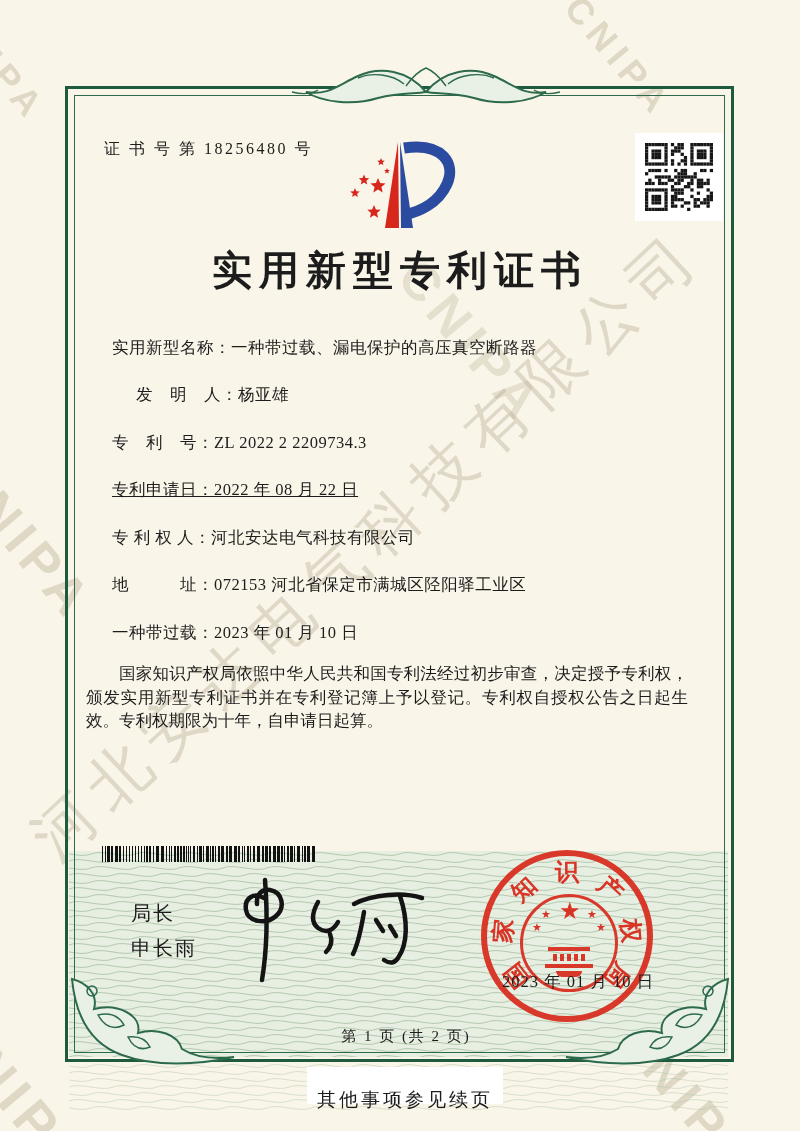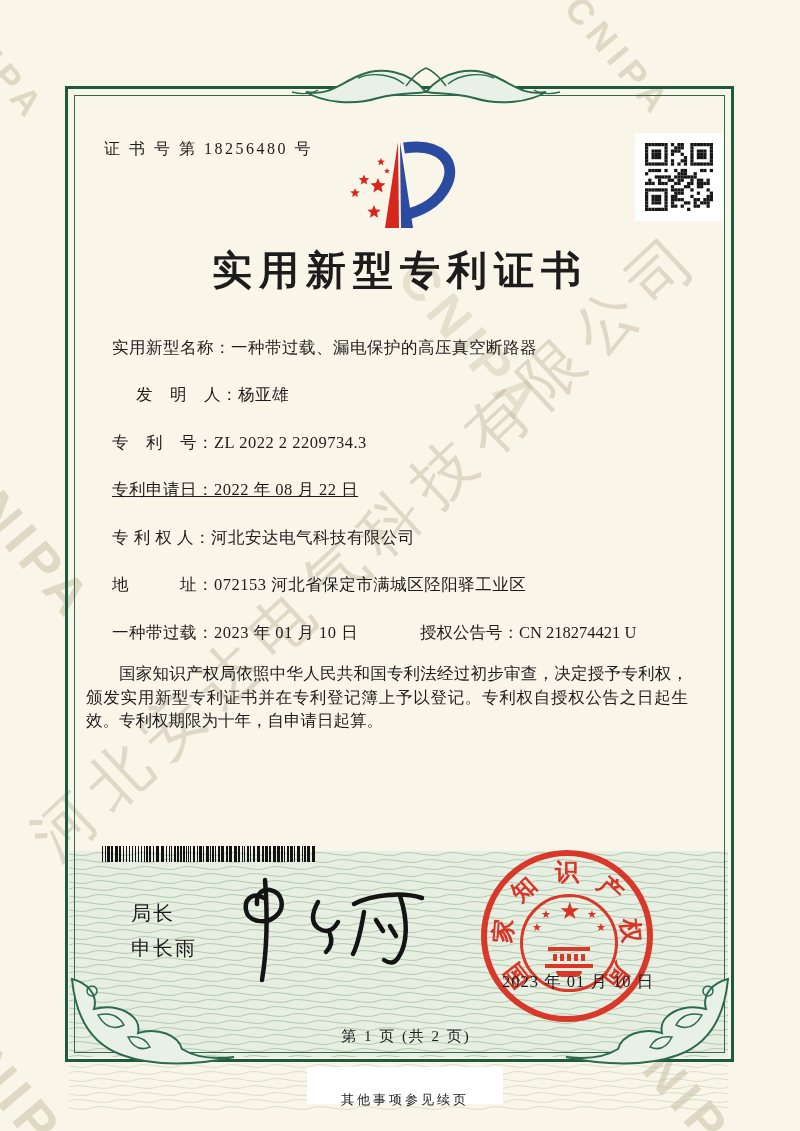"授权公告号：CN 218274421 U" span.grant-no { html: <span><span>授权公告号：</span><span>CN 218274421 U</span></span> -> none }
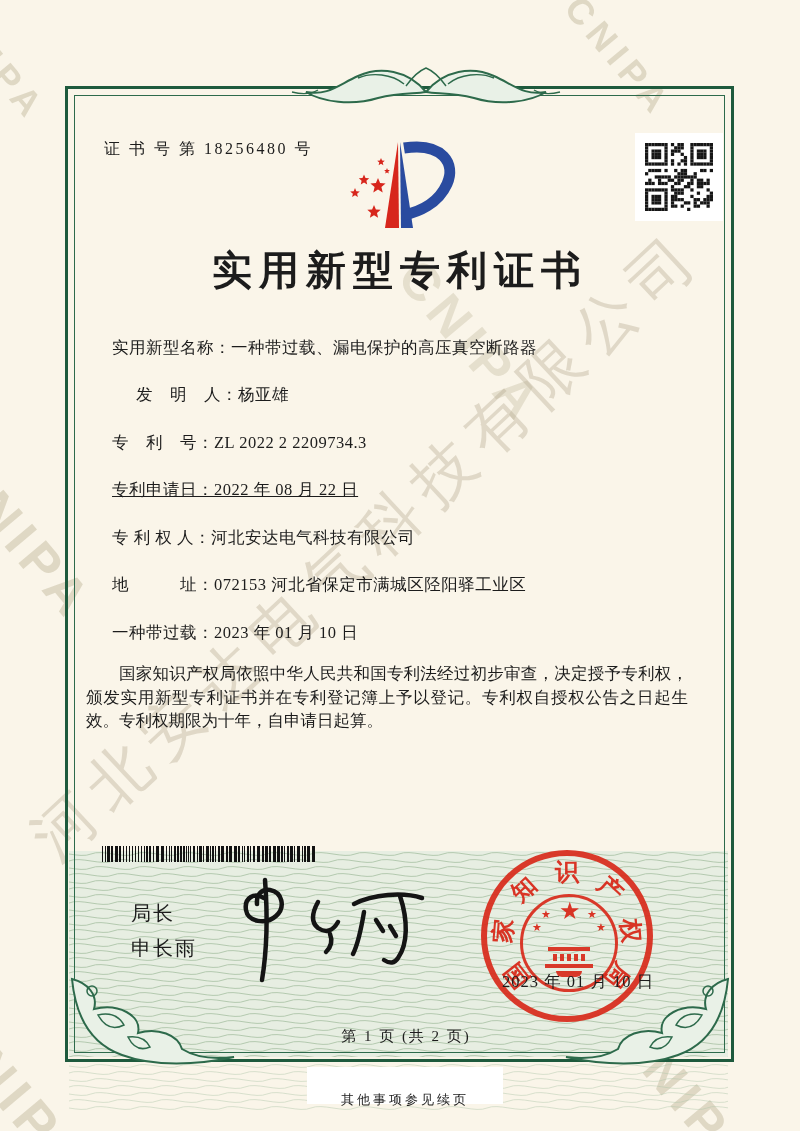"其他事项参见续页" .cont-box span { font-size: 13px -> 19px }
